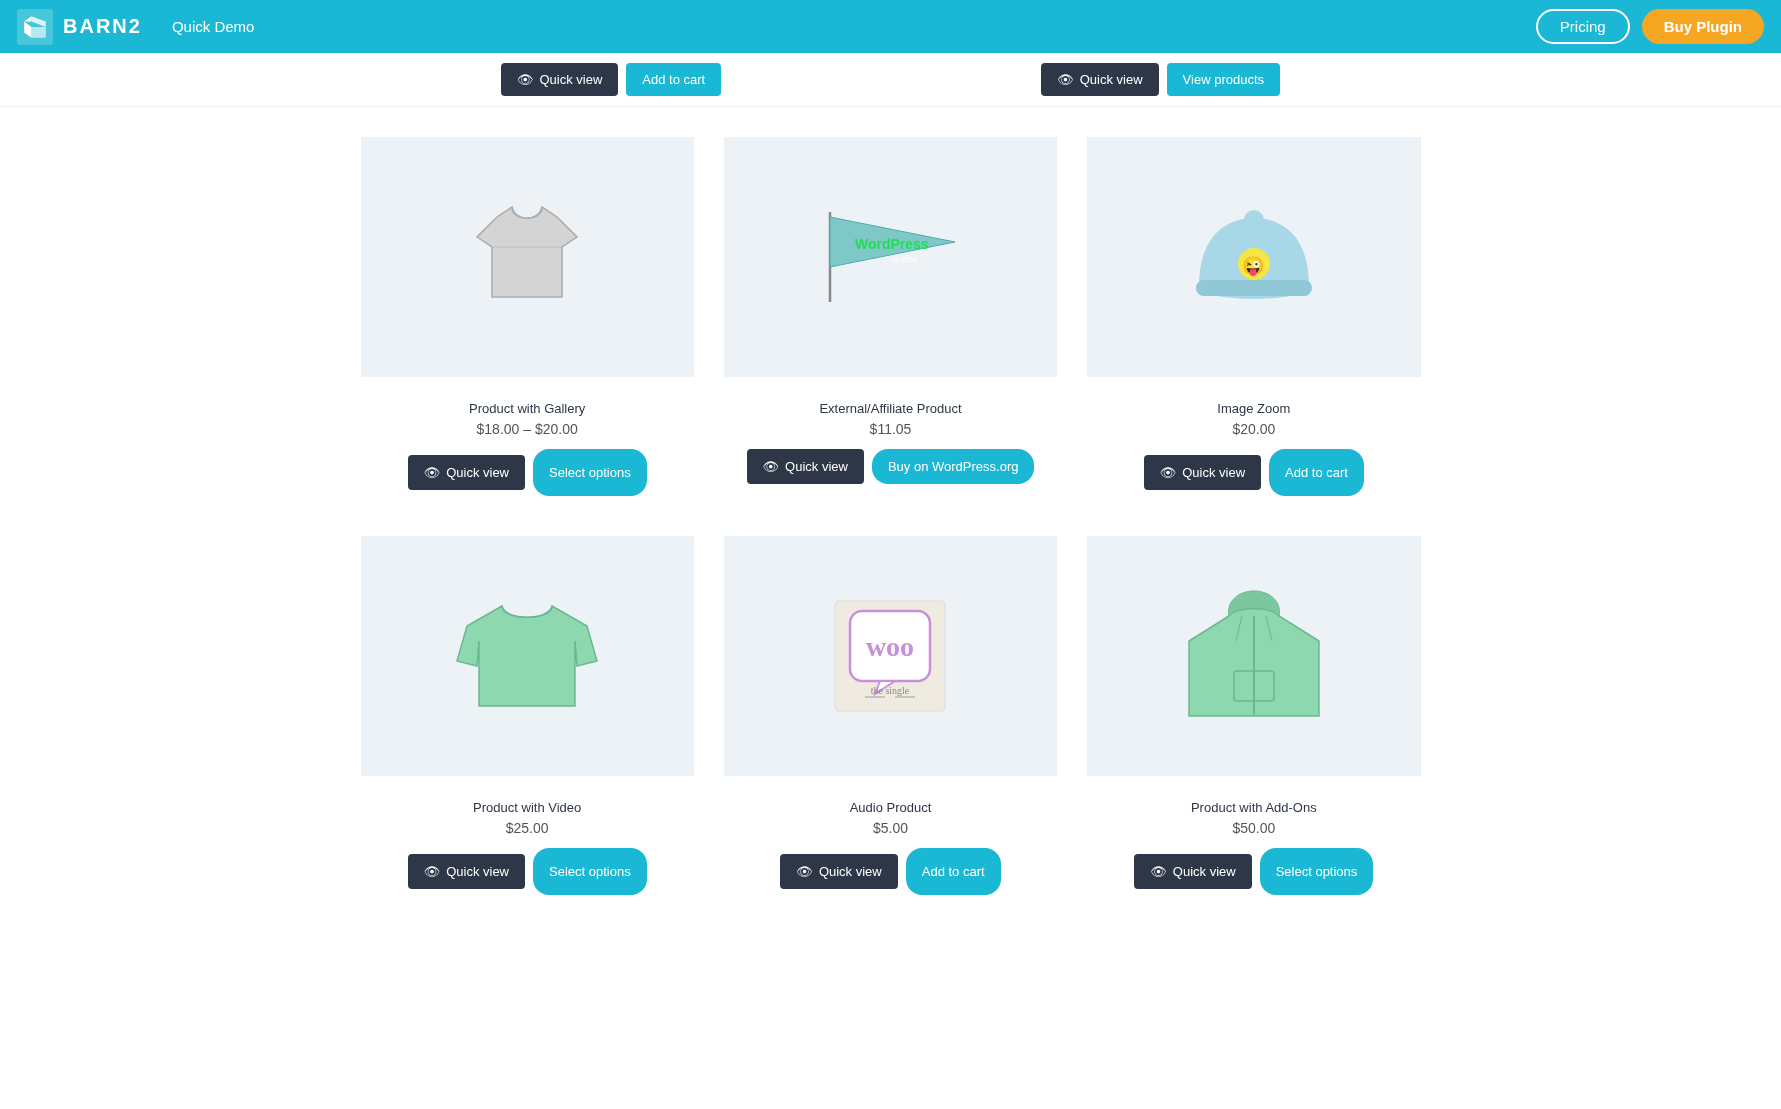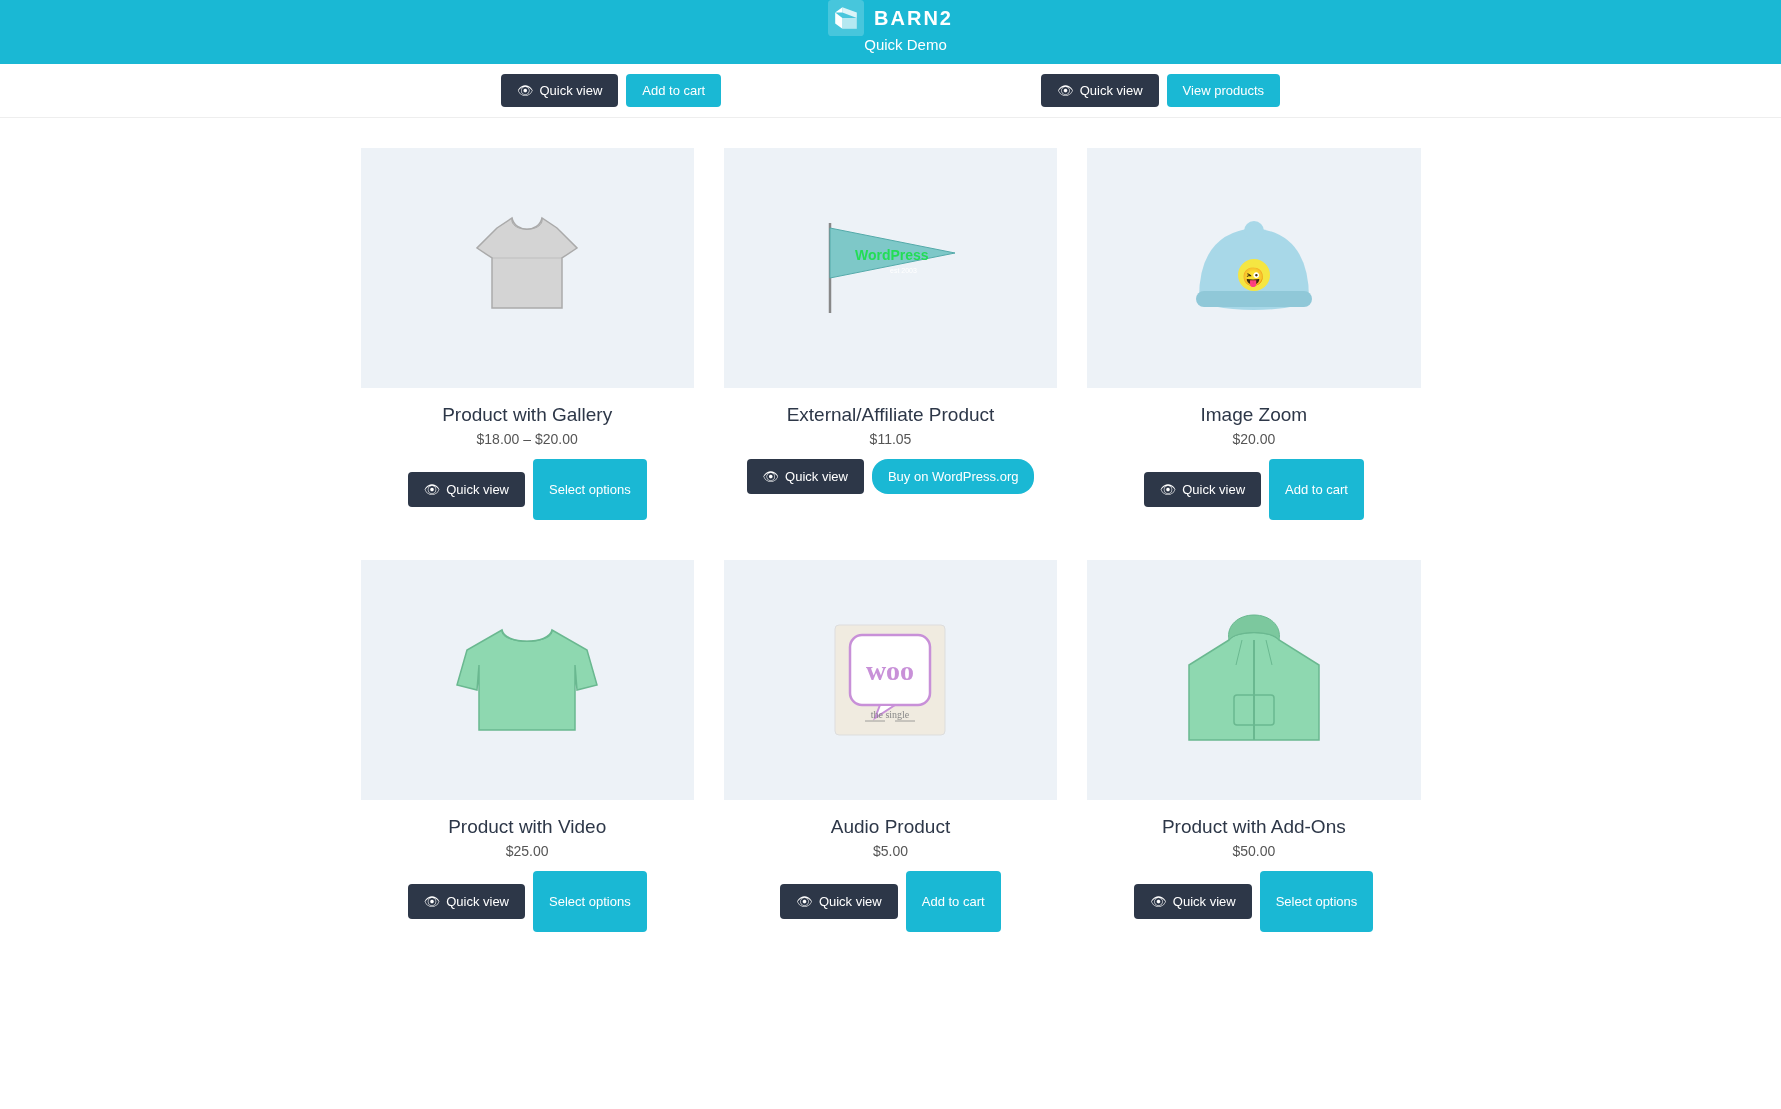"BARN2" .header { flex-direction: column -> none; height: 64px -> 53px }
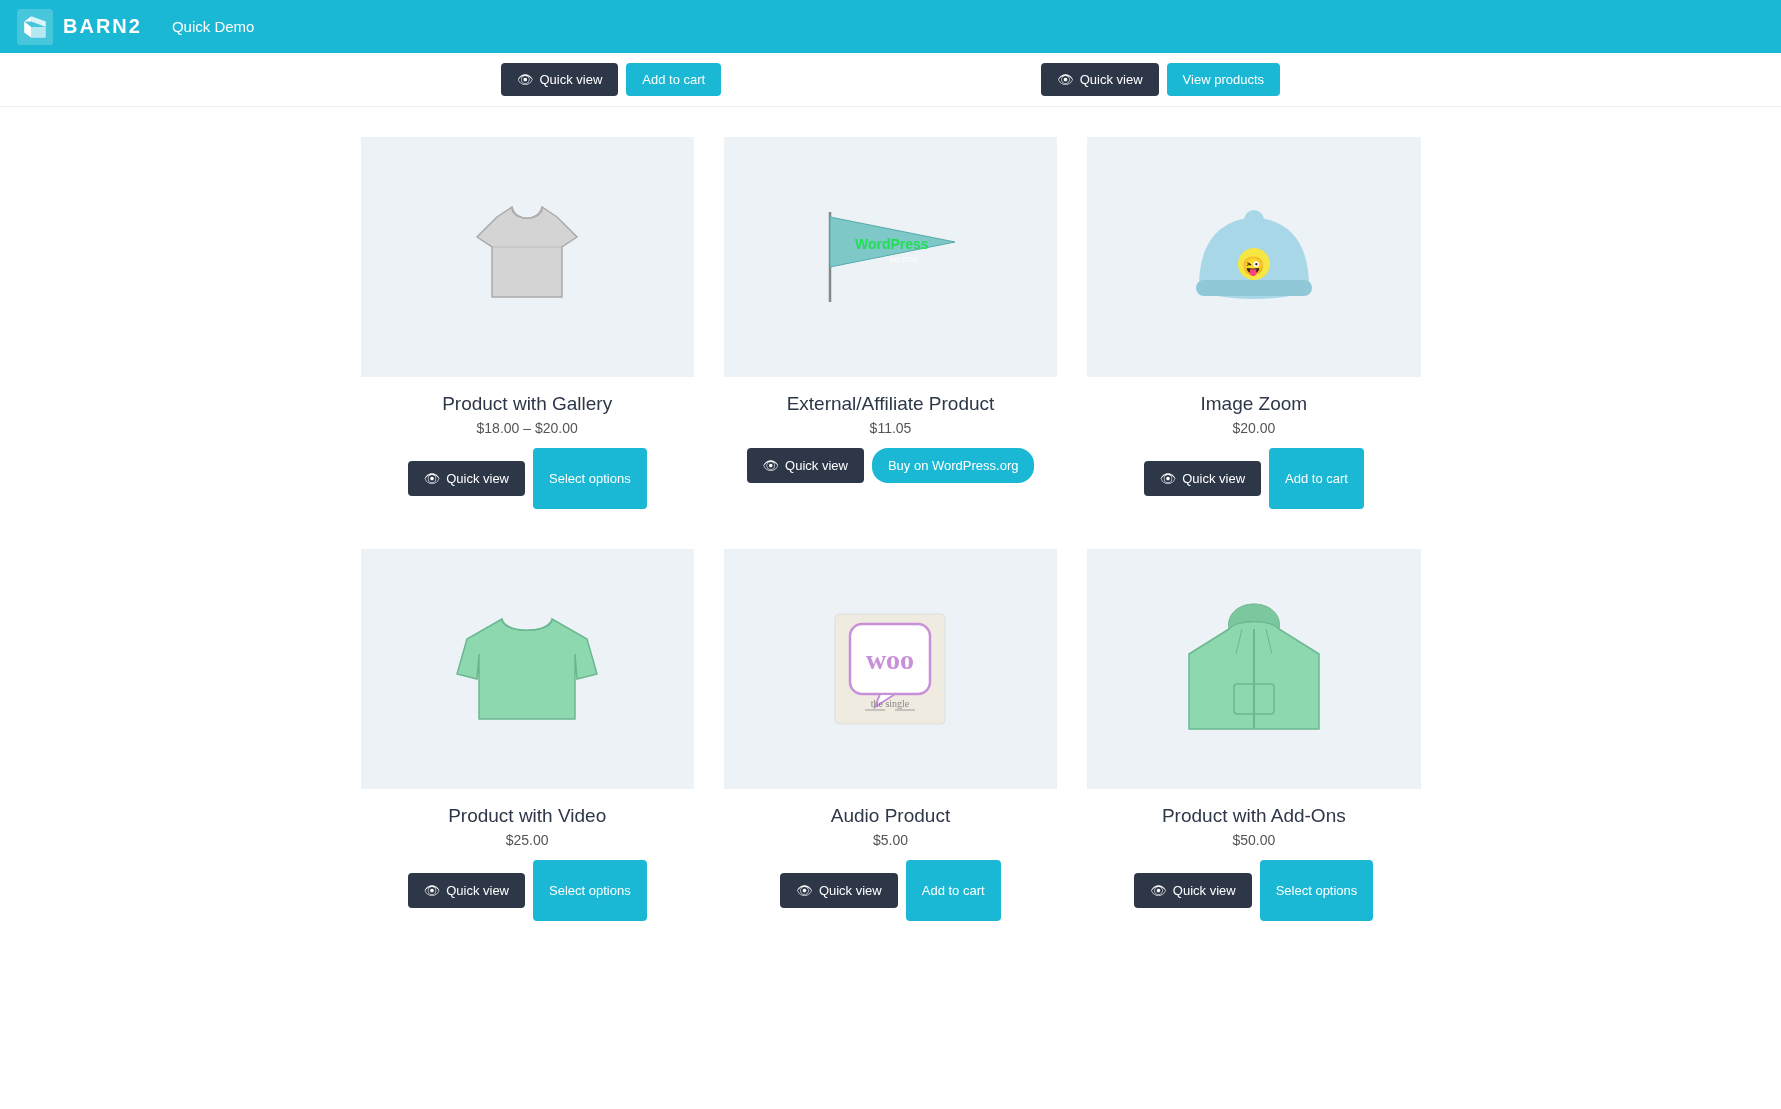"Pricing" div.header-actions { html: none -> <div> <button>Pricing</button> <button>Buy Plugin</button> </div> }
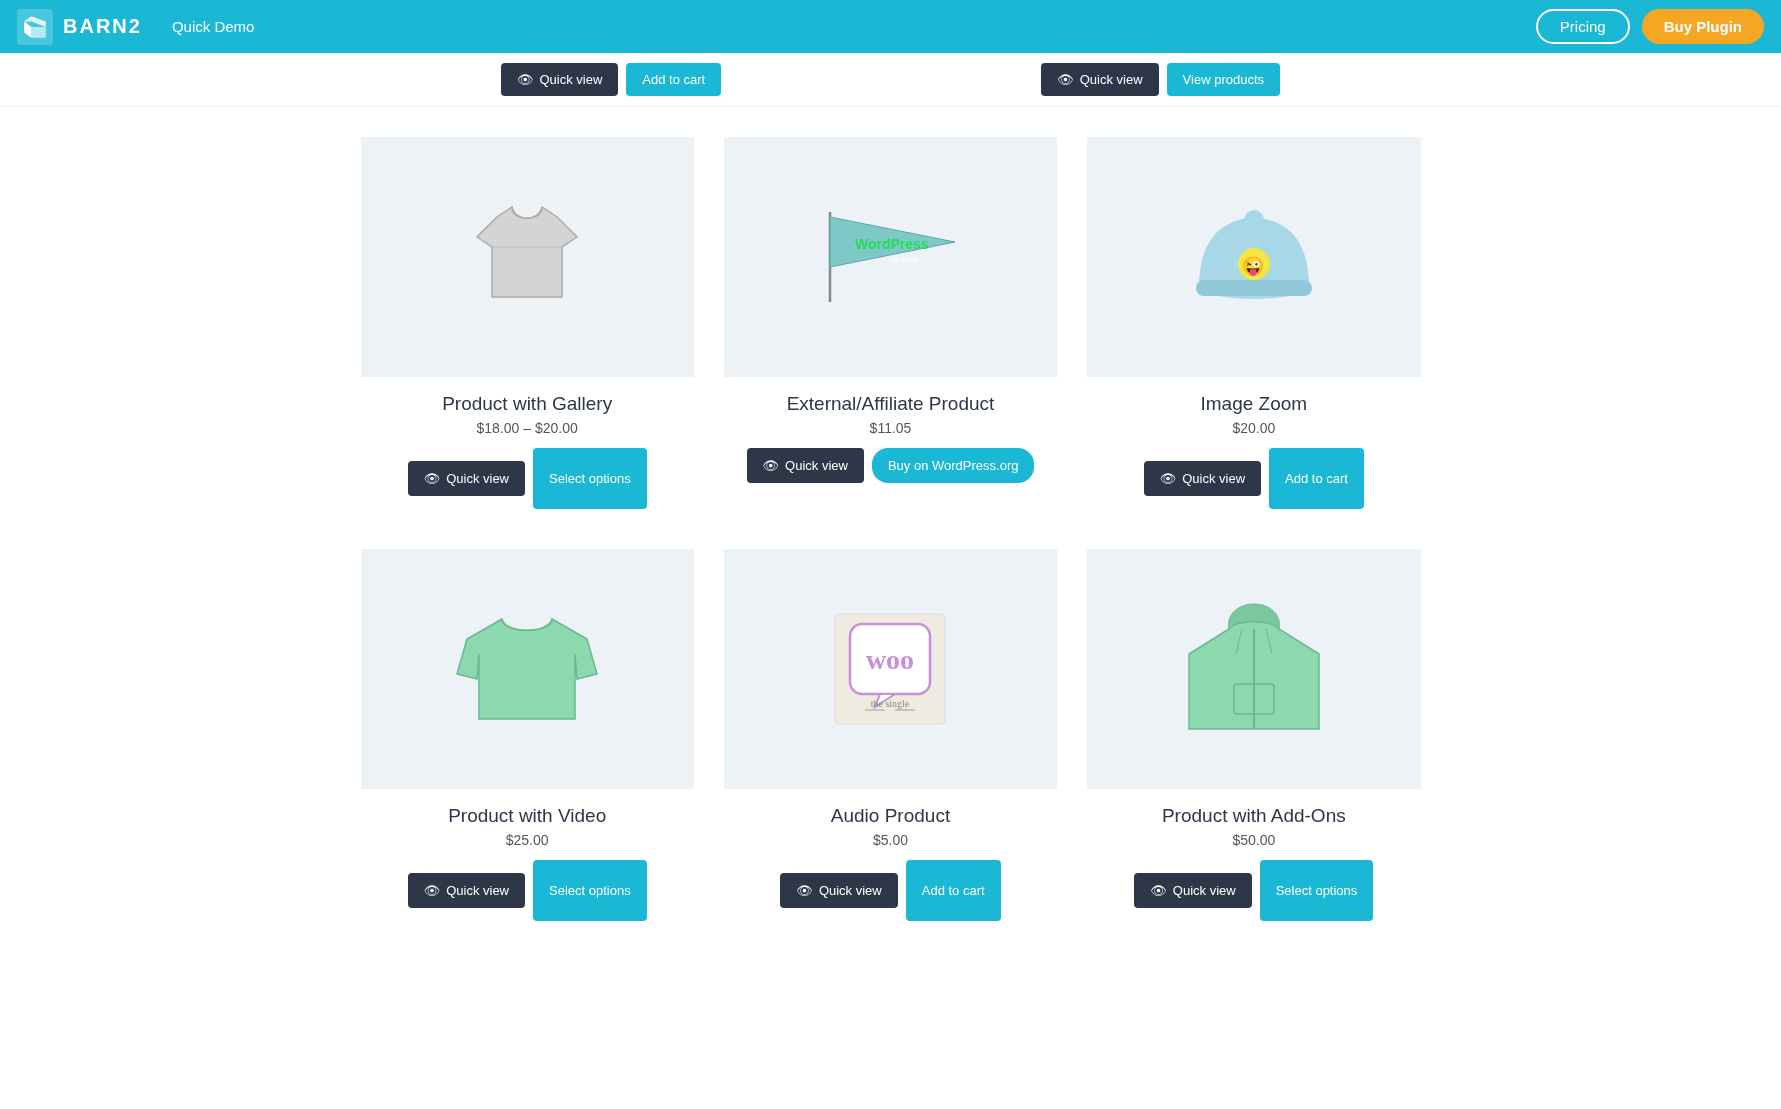"Product with Gallery" .product-name { font-size: 19px -> 13px; margin-top: 16px -> 24px }
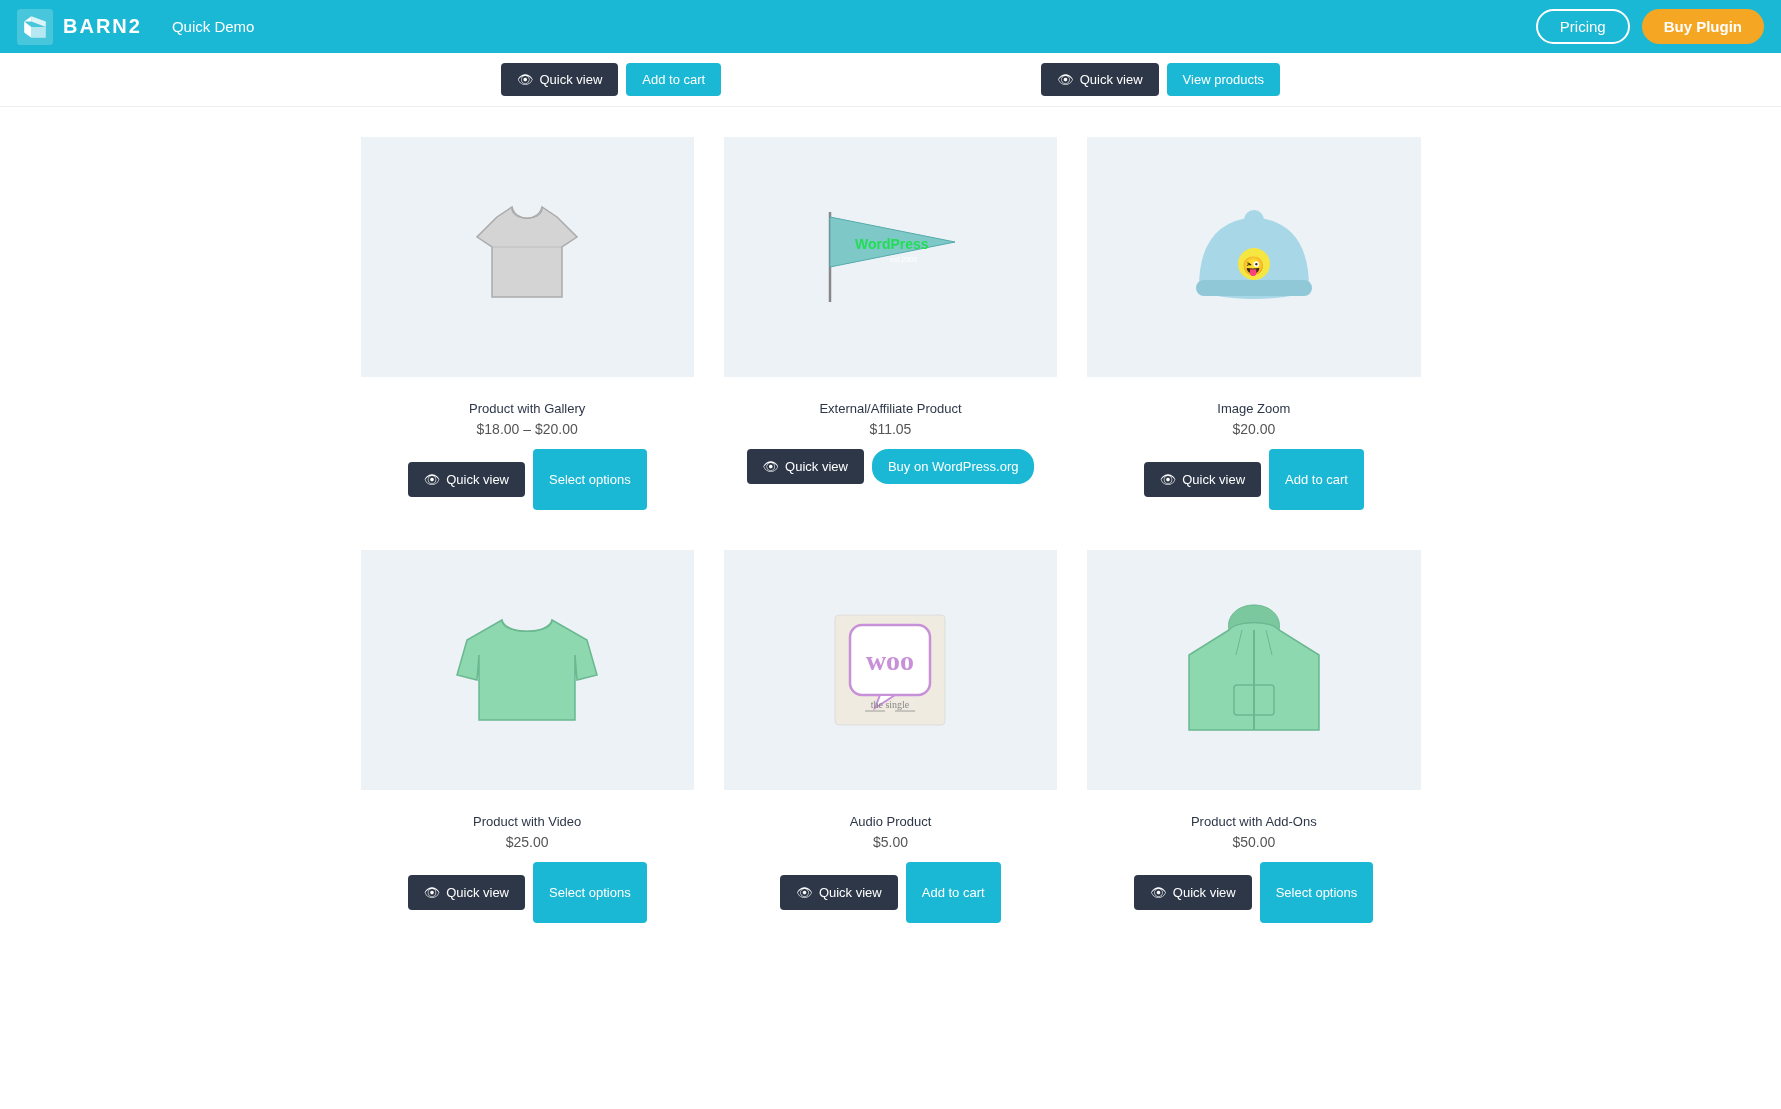"Select options" .btn-action { border-radius: 4px -> 16px; padding: 23px 16px -> 16px 16px }
